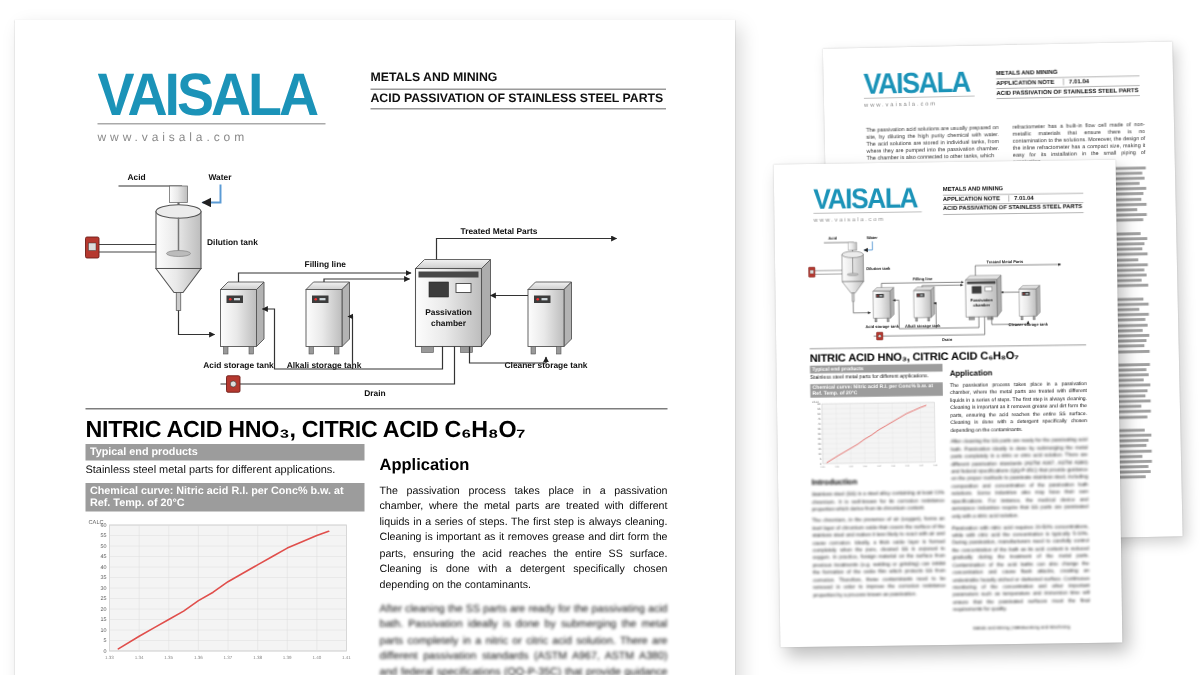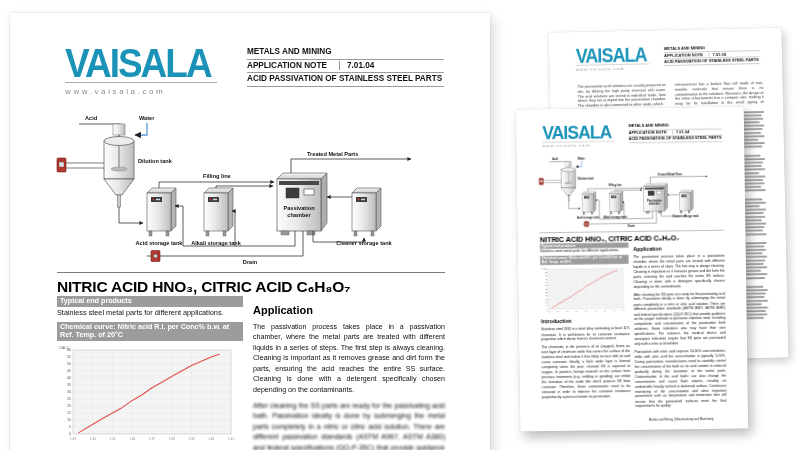"APPLICATION NOTE 7.01.04" div.hrow { html: <div><span>APPLICATION NOTE</span><span>7.01.04</span></div> -> none }
